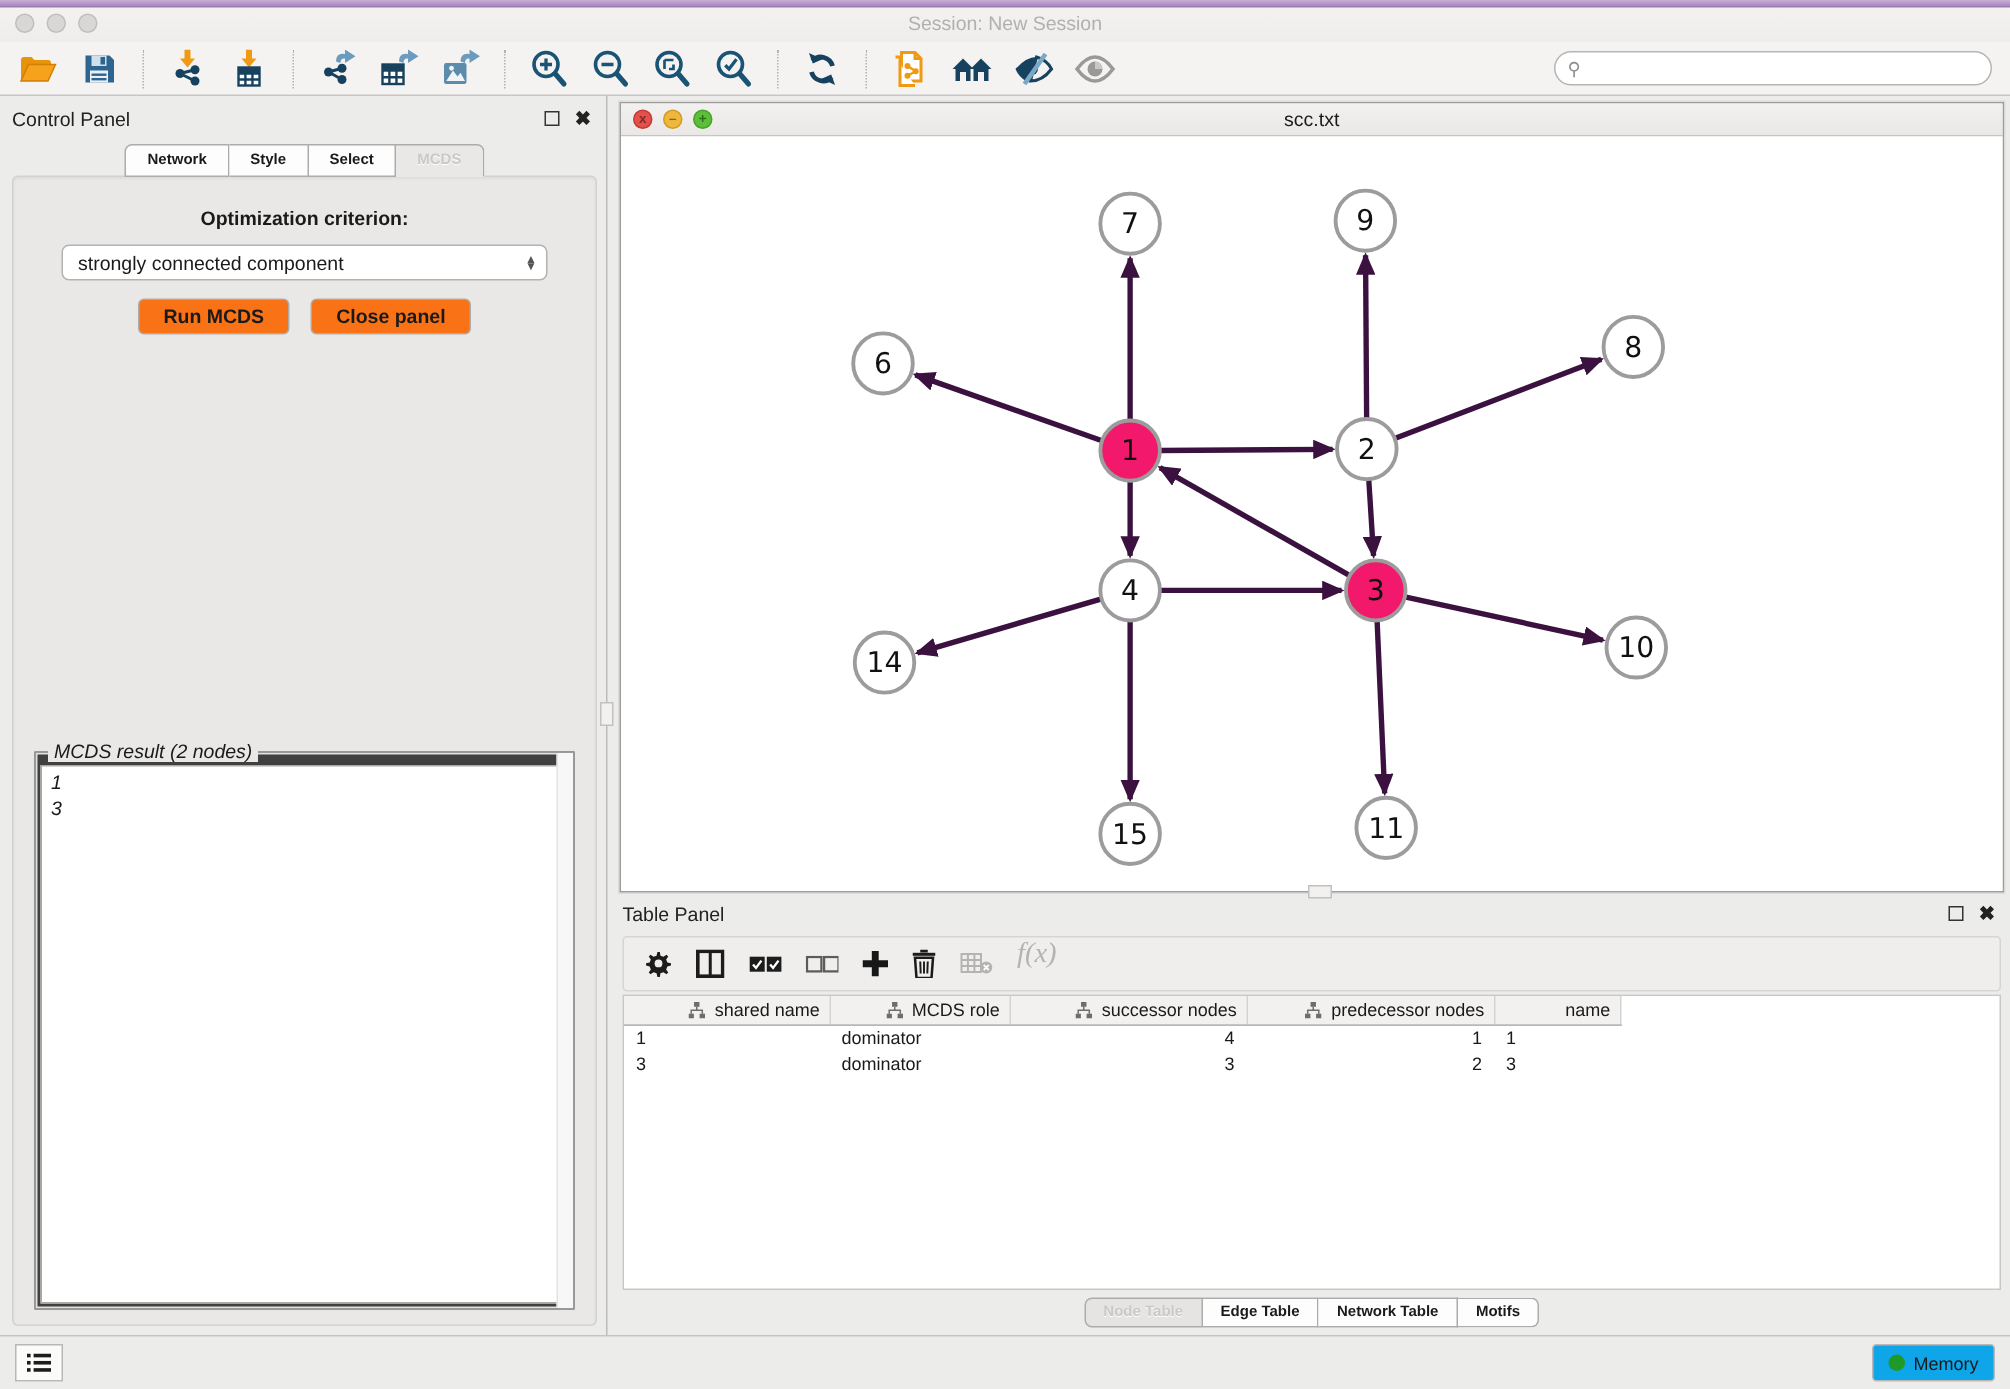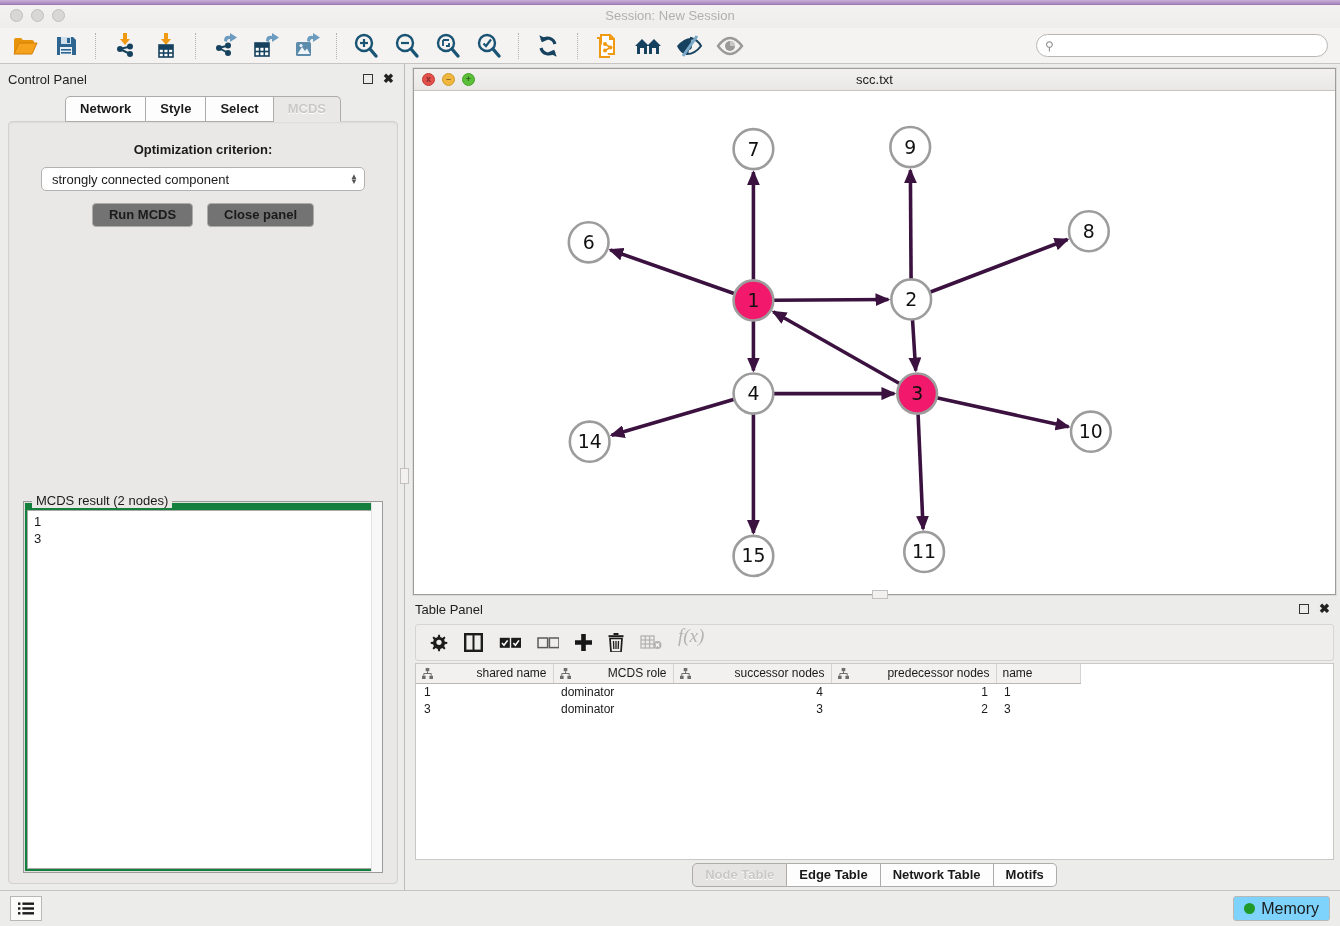"Network" .tab { font-size: 13px -> 10px }
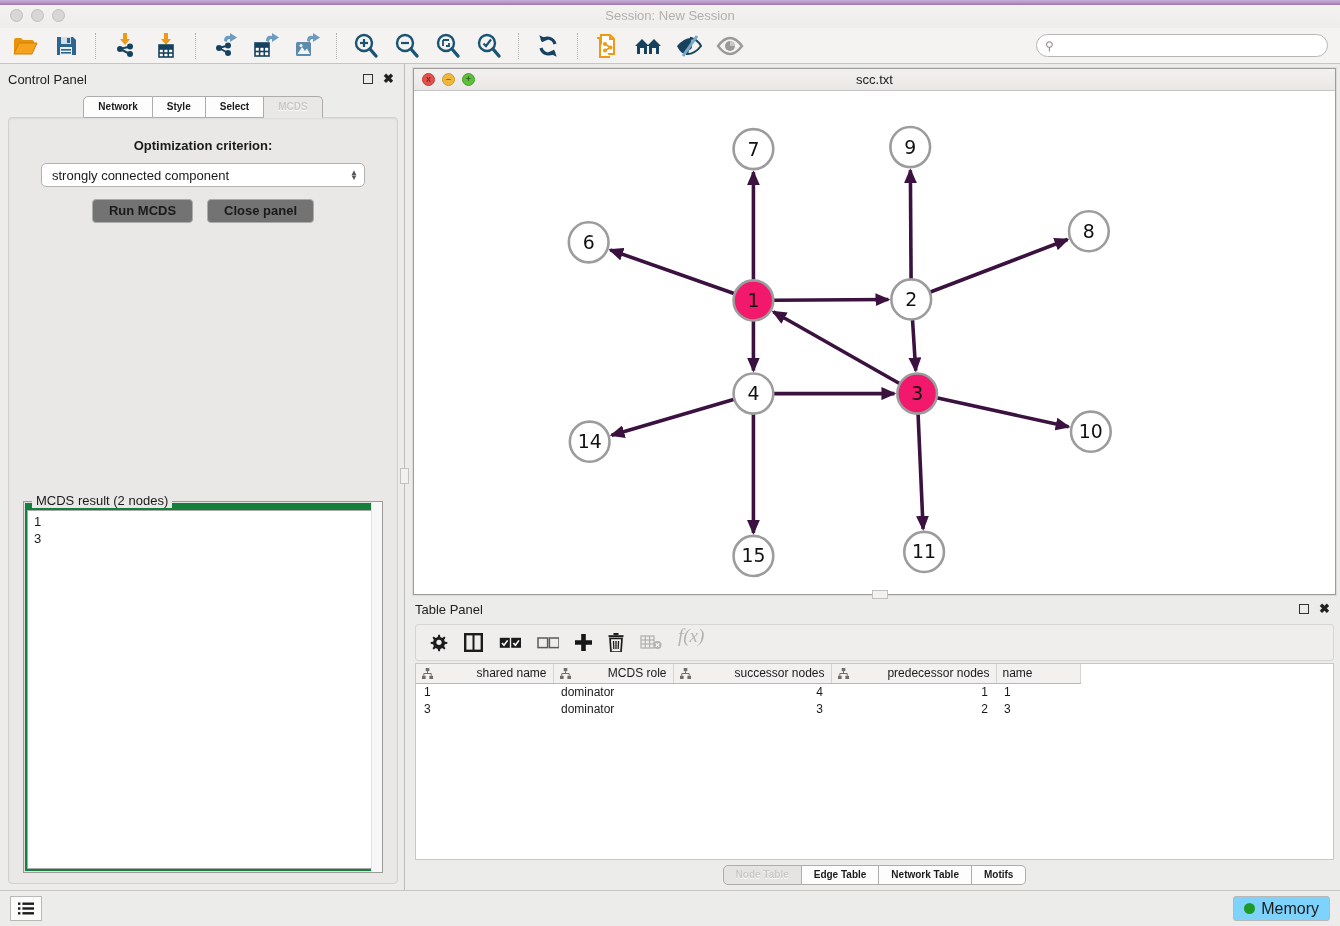"Run MCDS" .btn { background: #737373 -> #f97316 }
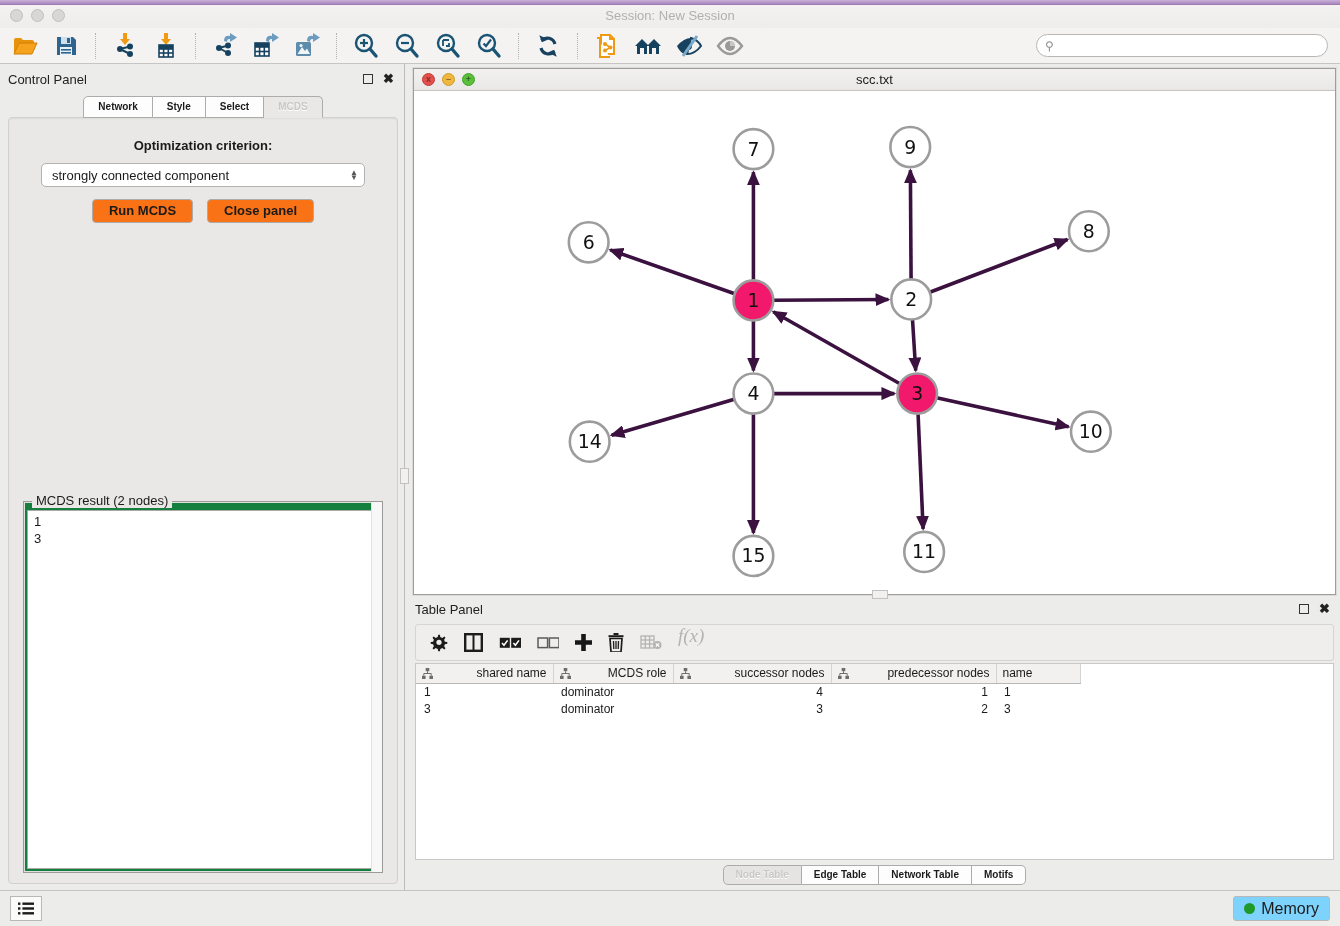"MCDS result (2 nodes)" .mcds-result { background: #15803d -> #404040; font-style: none -> italic }
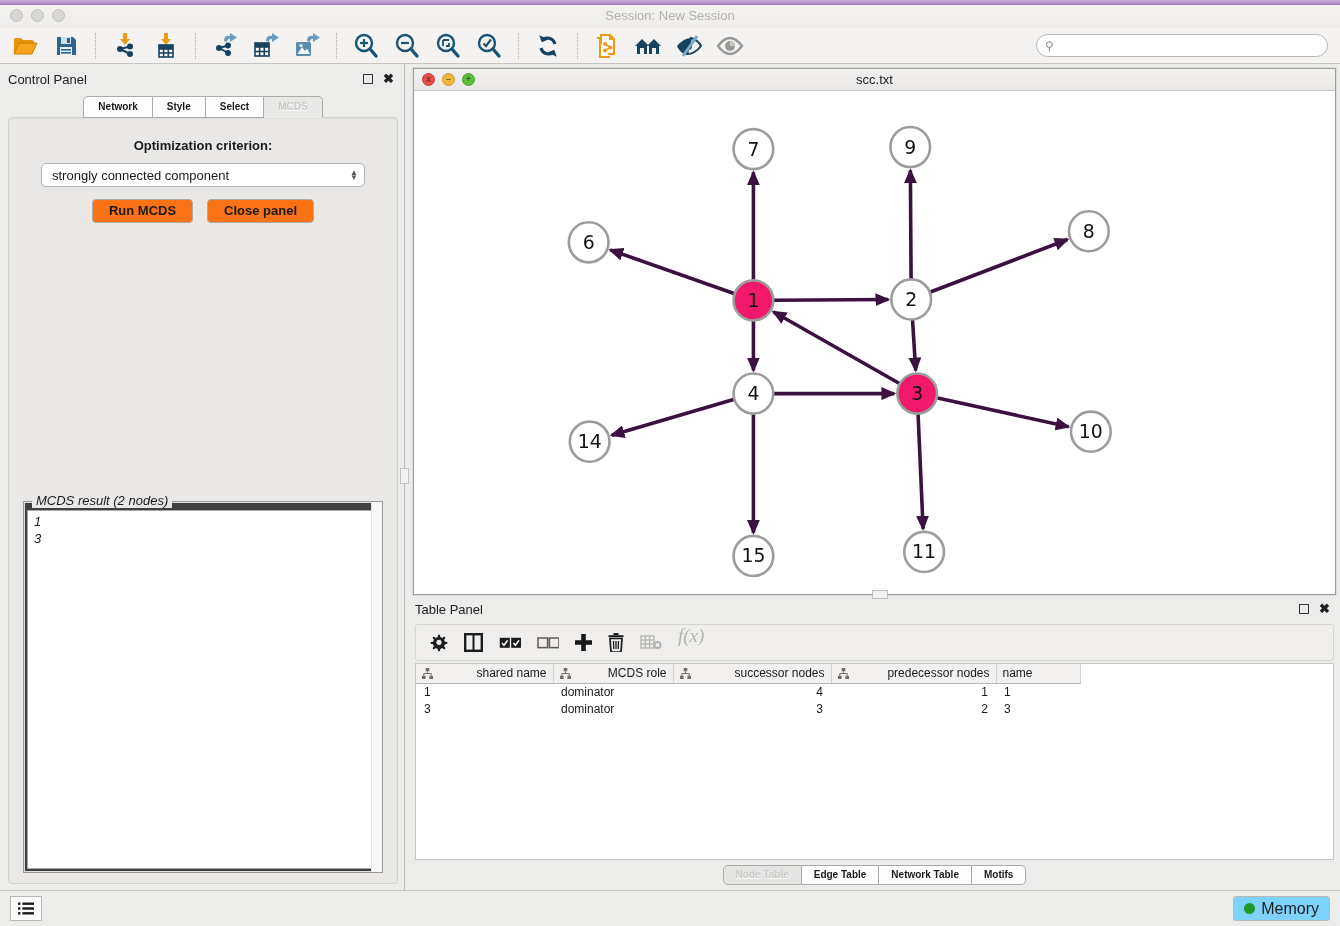"shared name" table.data th .th-inner { justify-content: space-between -> flex-end }
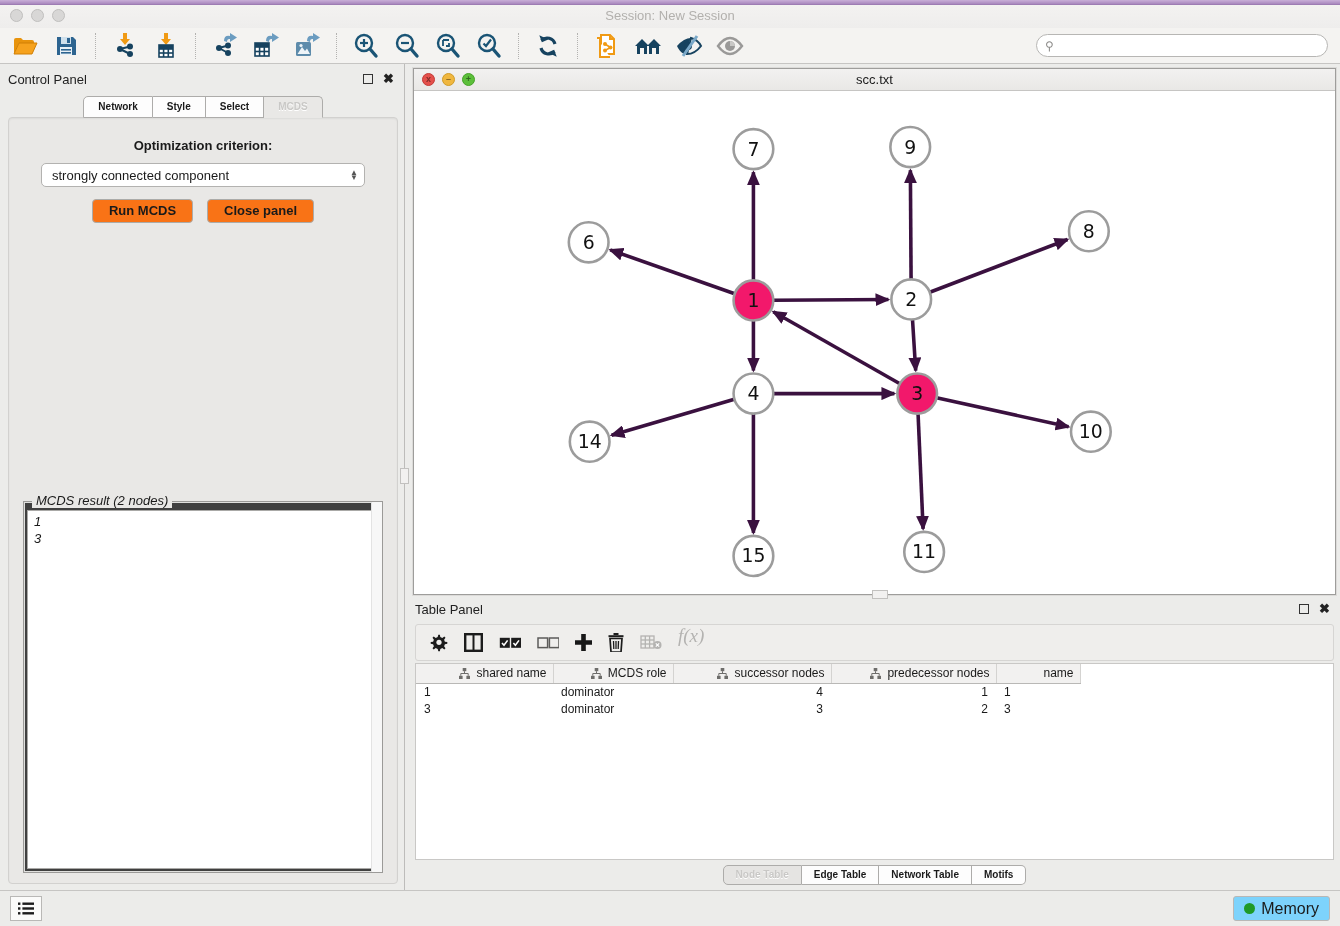"Memory" .memory-btn { background: #7dd3fc -> #0ea5e9; font-size: 16px -> 12px }
